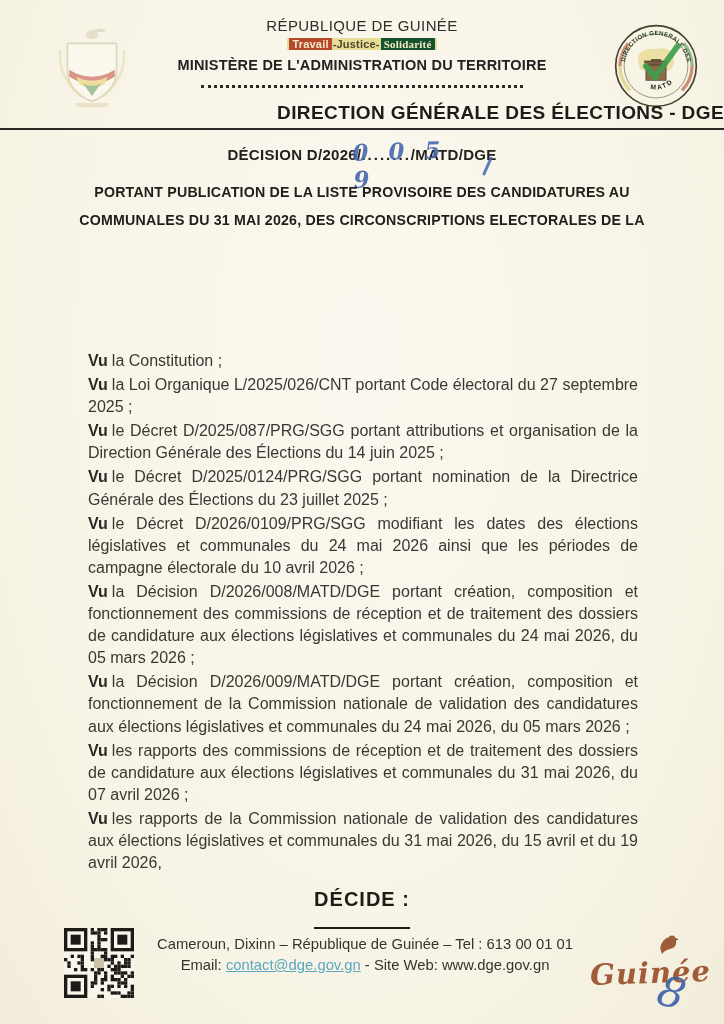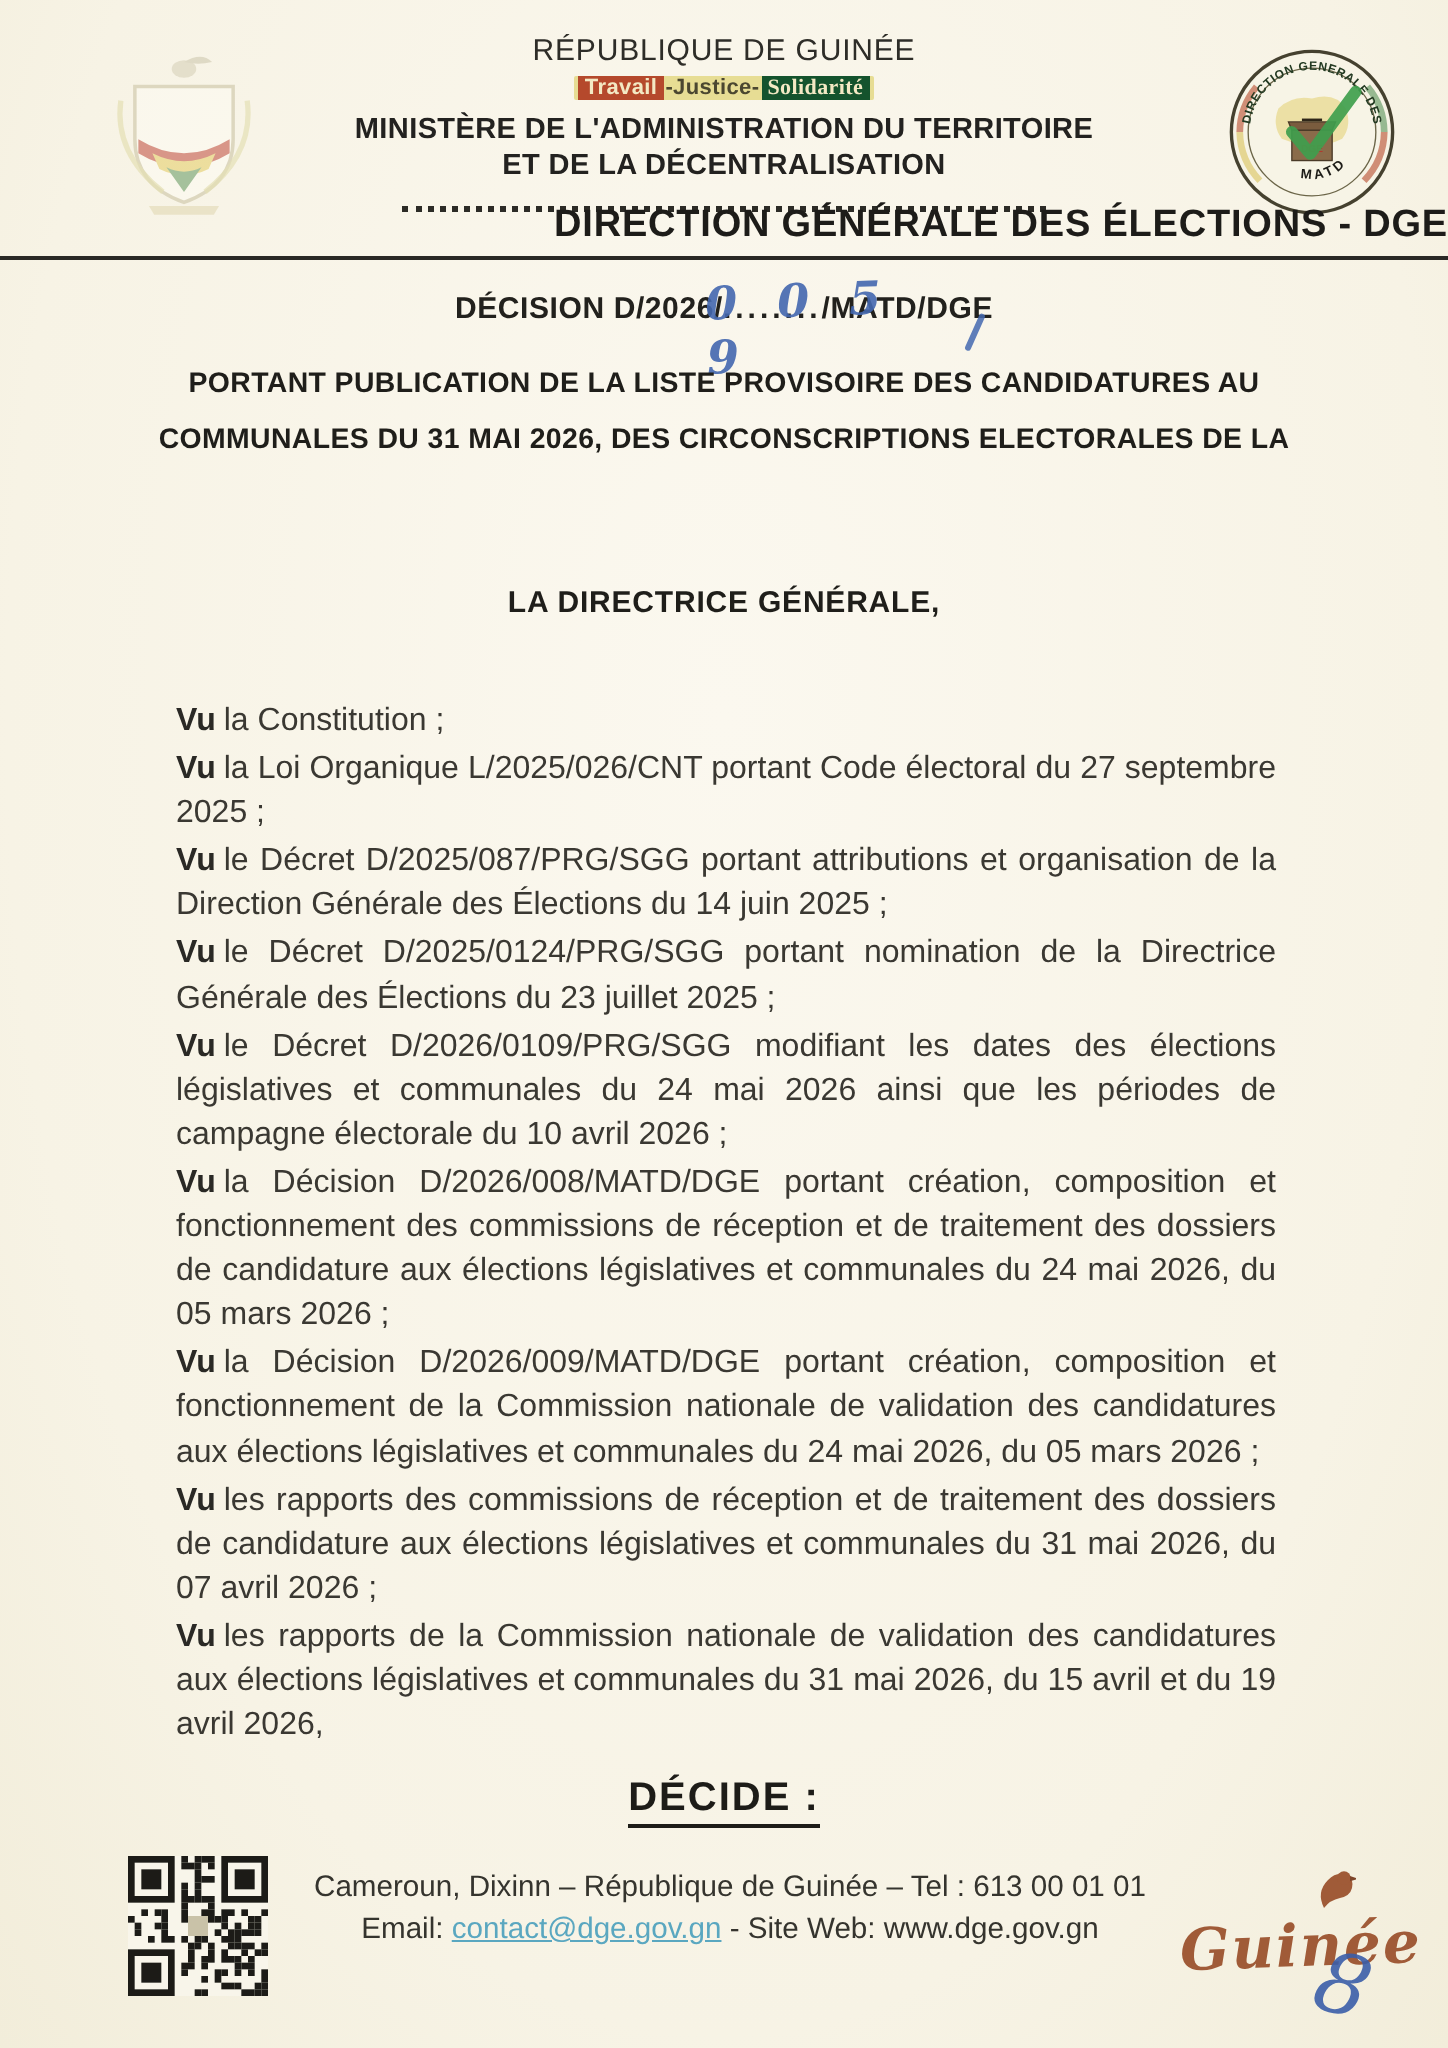"ET DE LA DÉCENTRALISATION" div { html: <div>ET DE LA DÉCENTRALISATION</div> -> none }
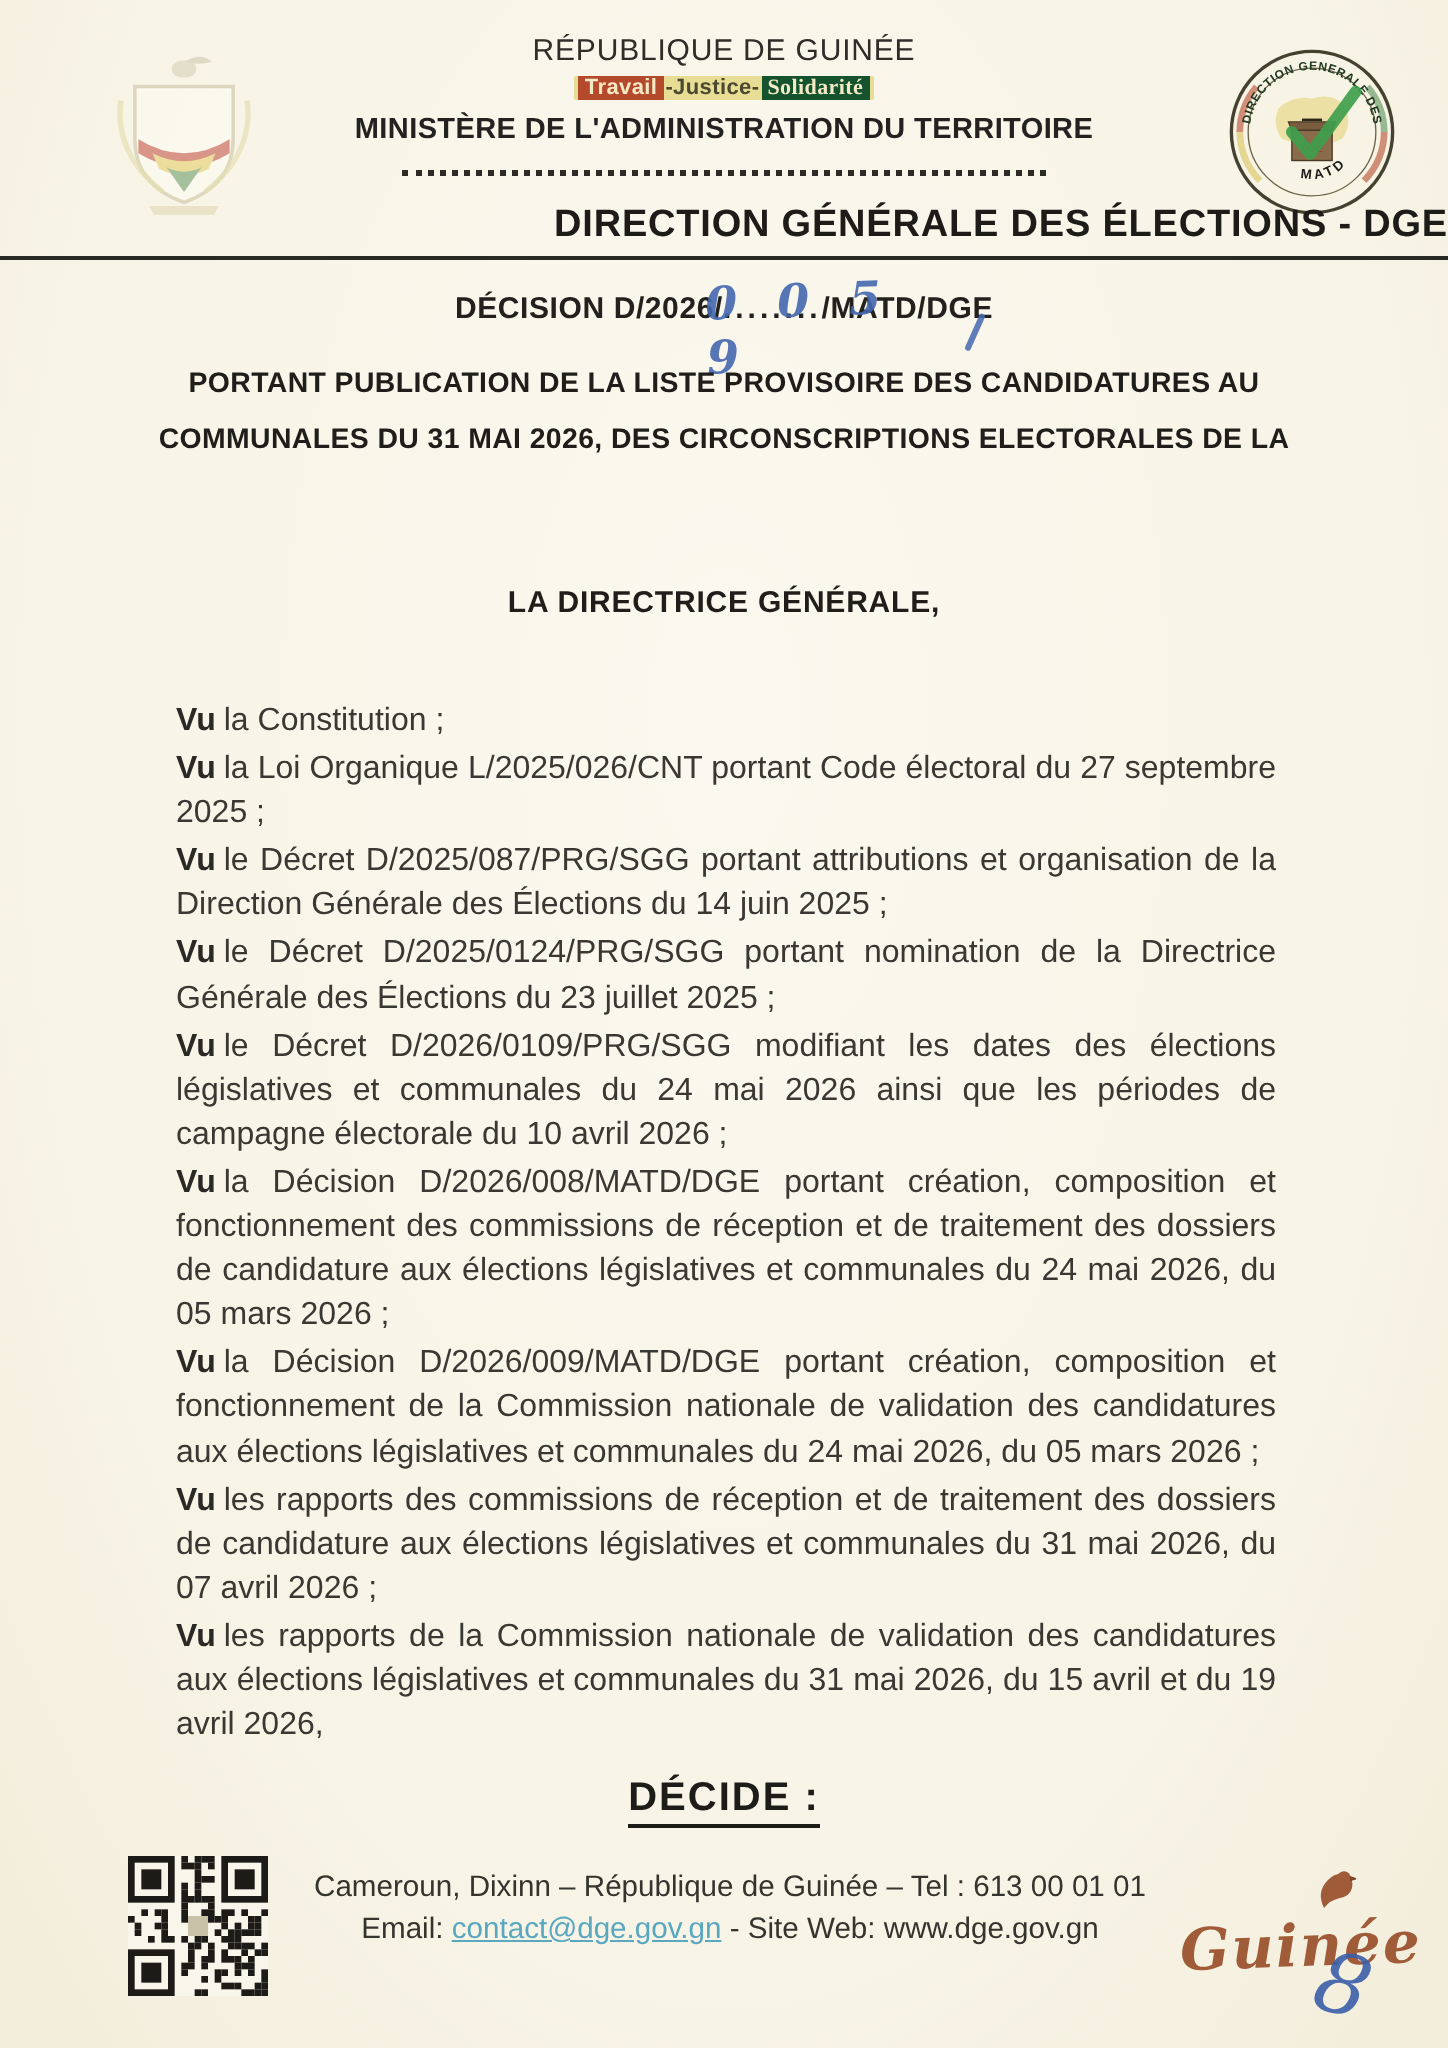"LA DIRECTRICE GÉNÉRALE," div.salutation { html: <div>LA DIRECTRICE GÉNÉRALE,</div> -> none }
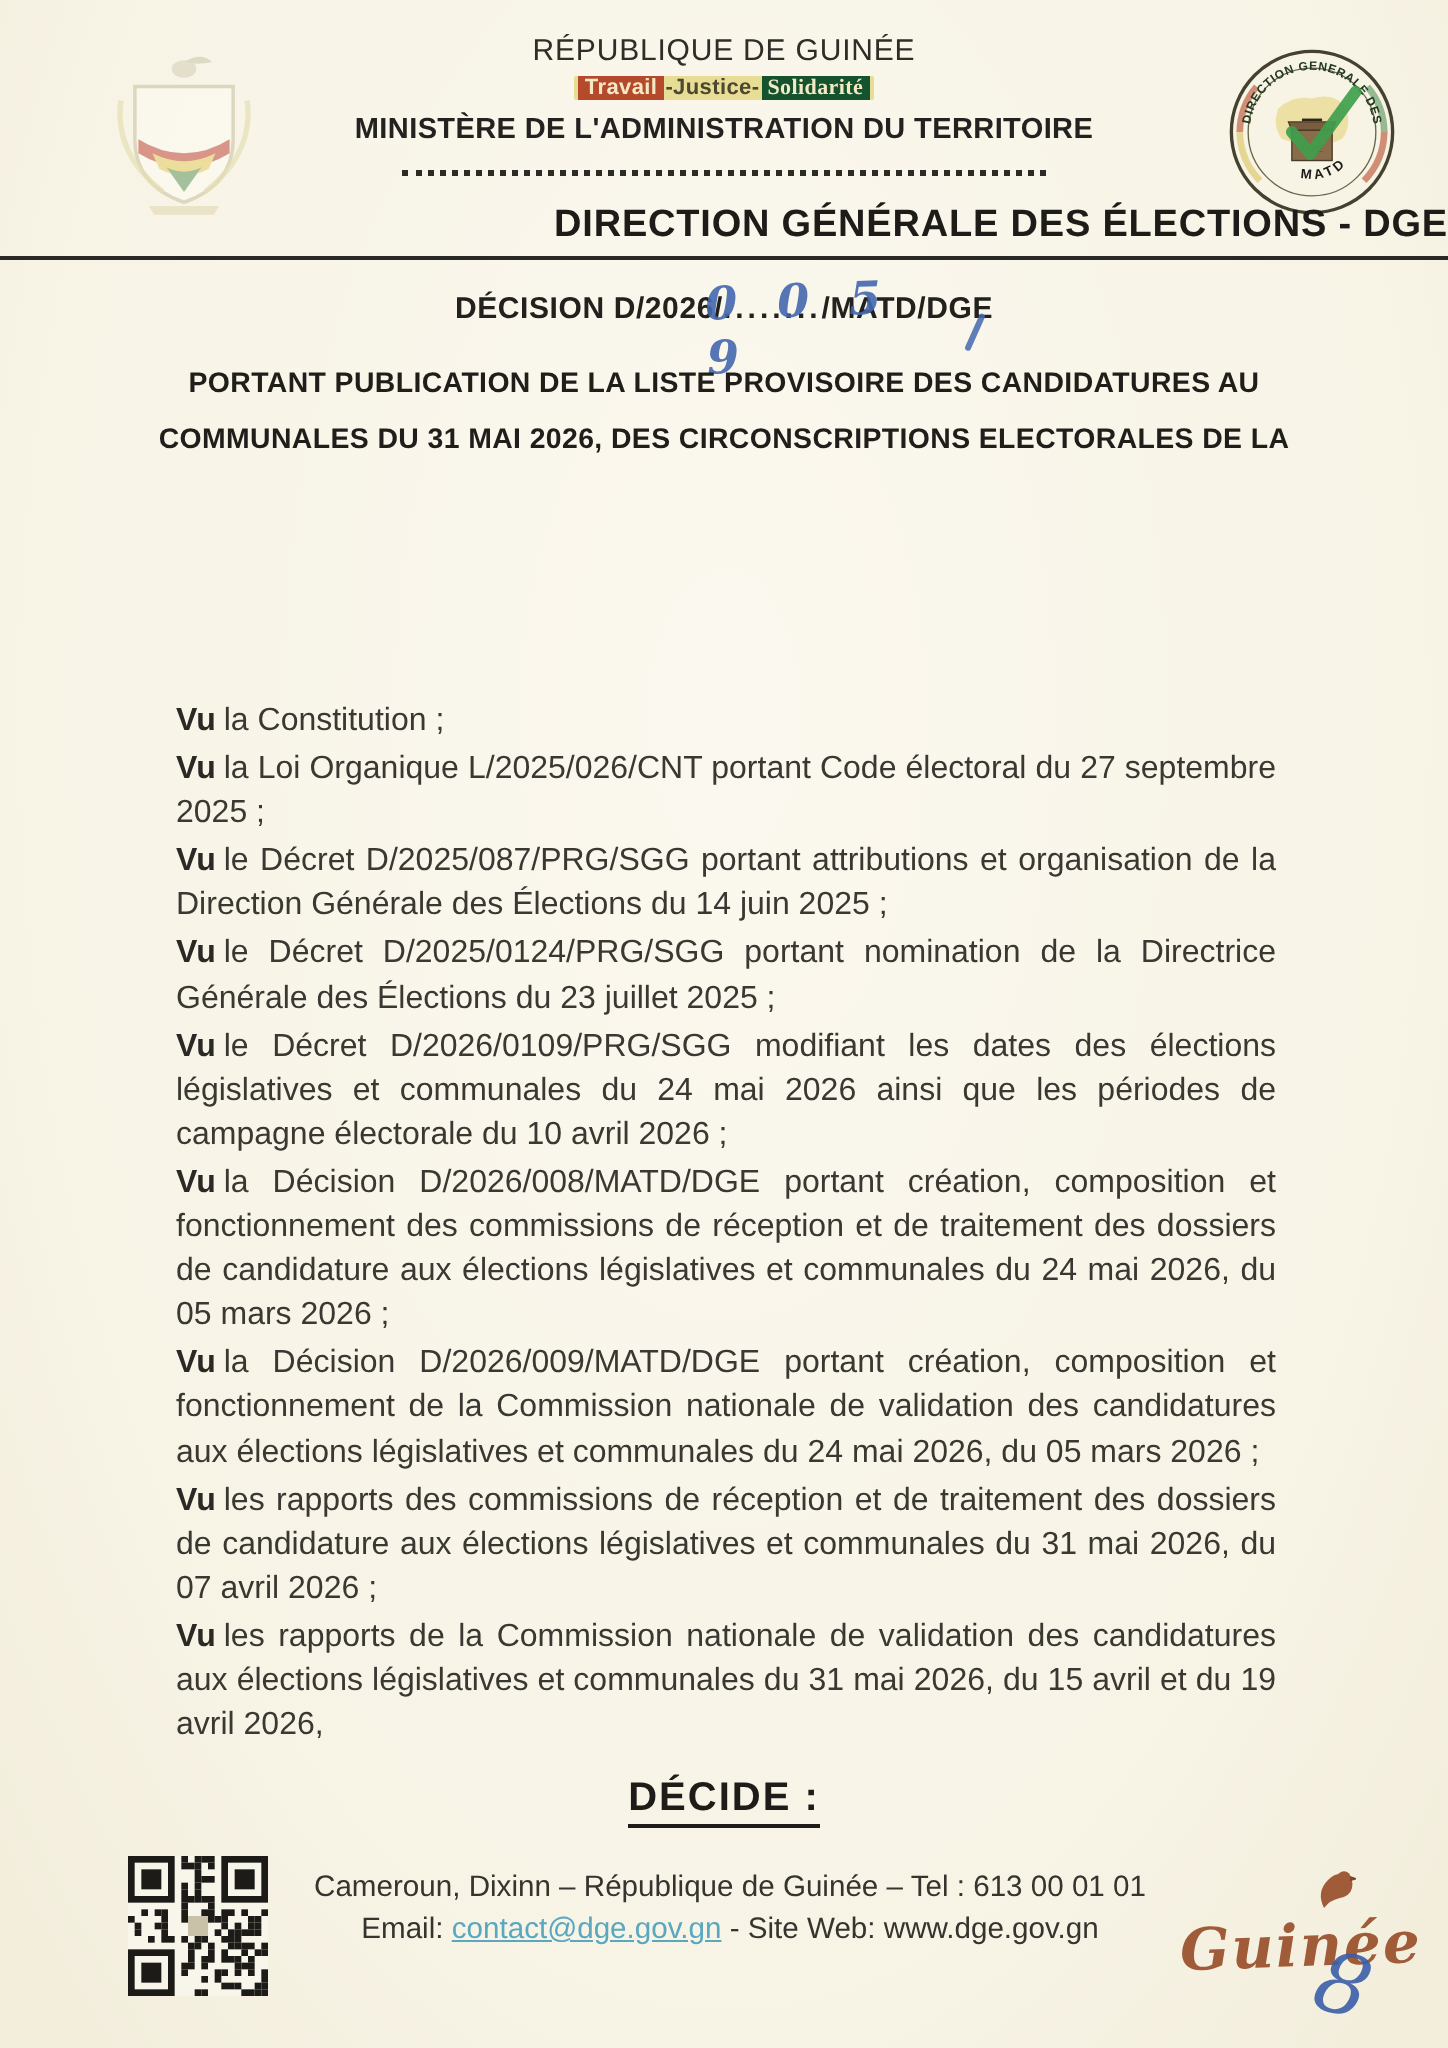"DÉCIDE :" .decide span { padding-bottom: 1px -> 16px }
